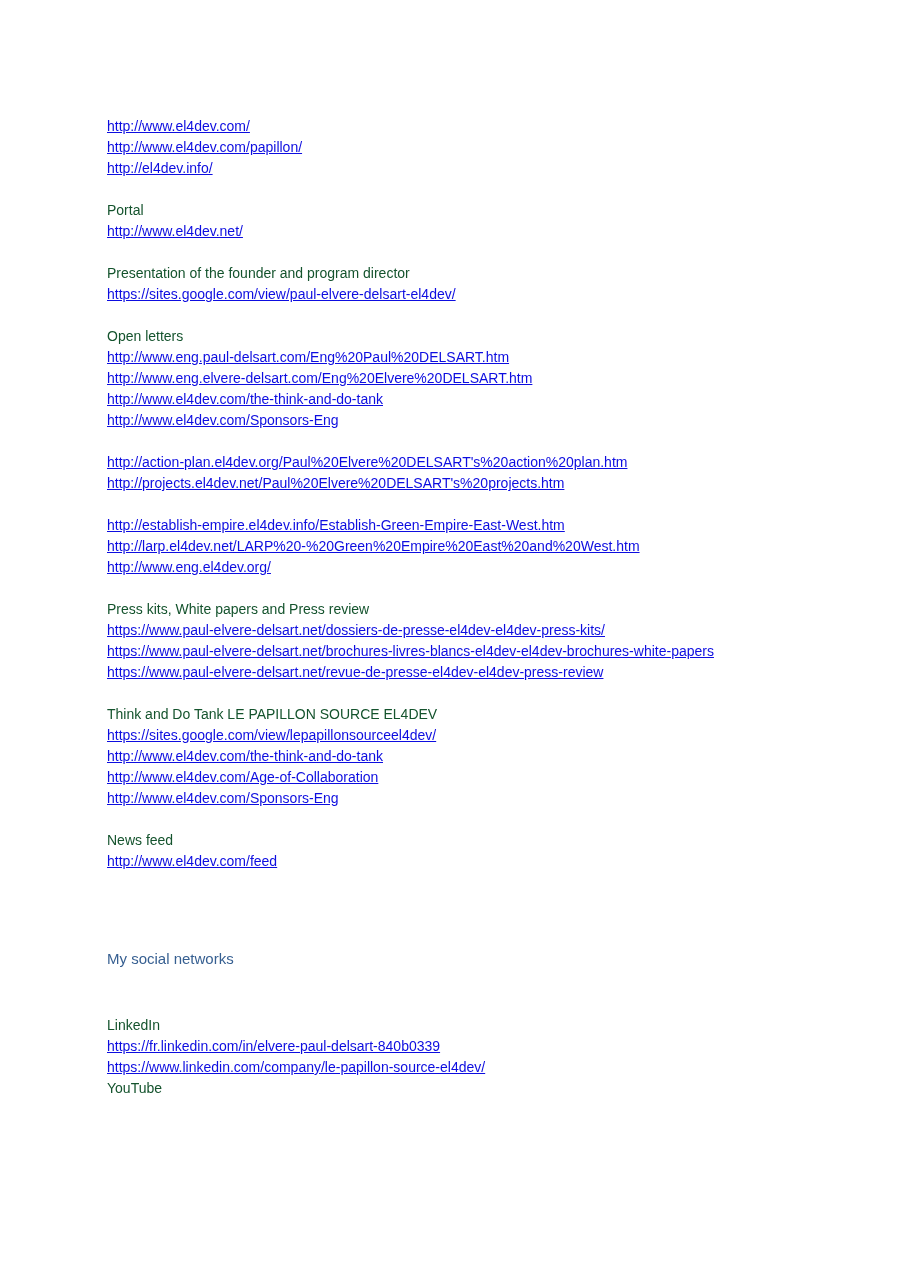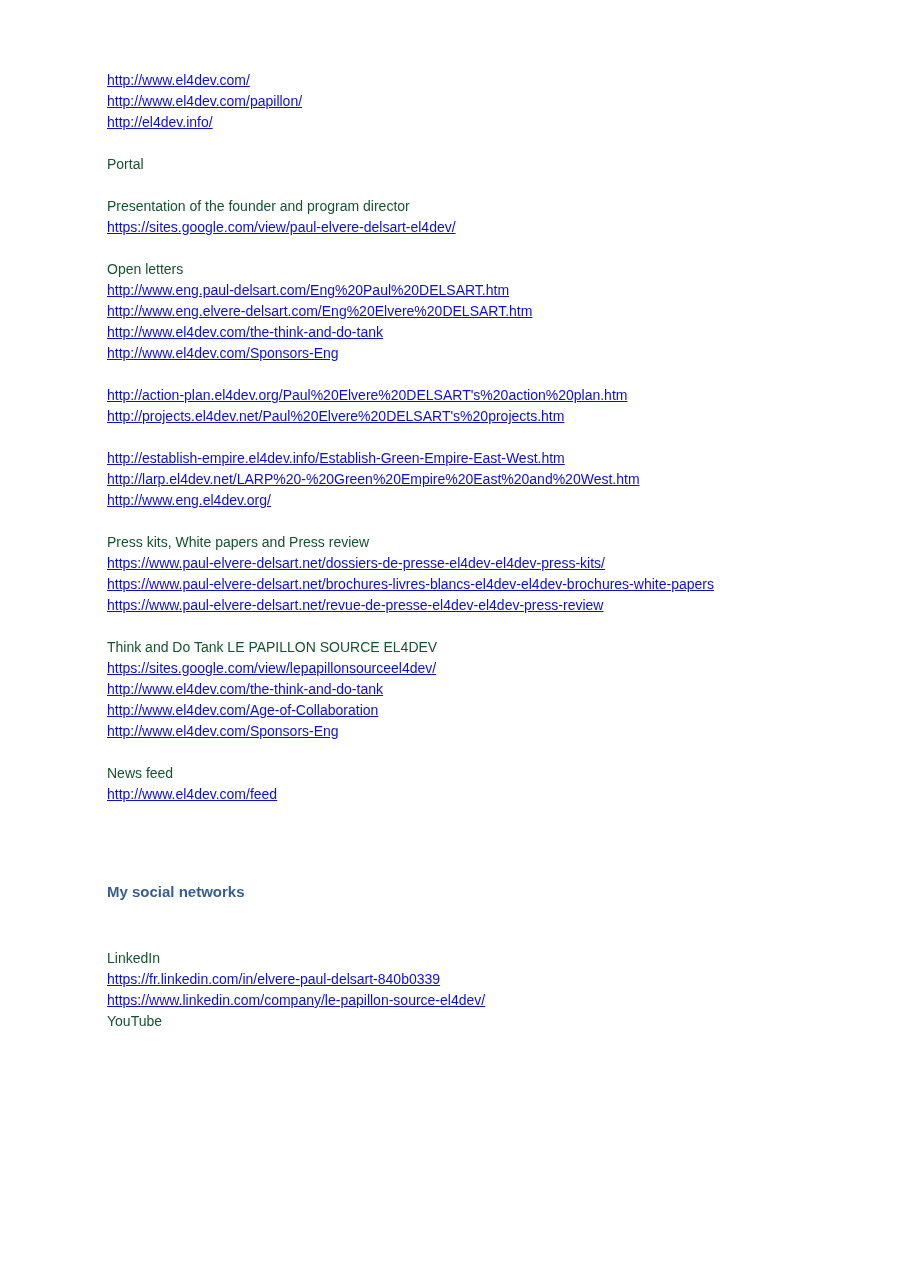"http://www.el4dev.com/" .page { padding: 70px 80px 0 107px -> 116px 80px 0 107px }
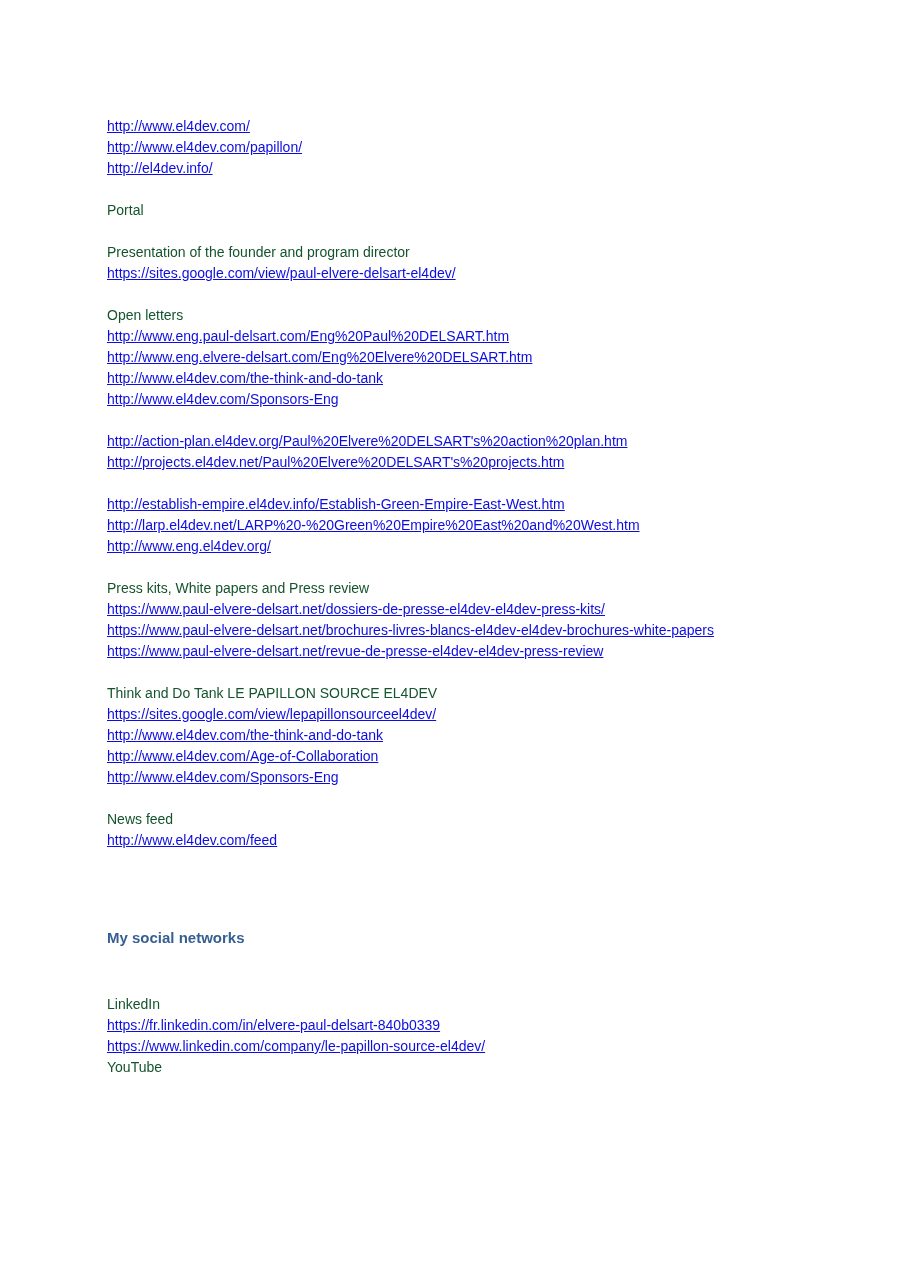"http://www.el4dev.net/" div.line { html: none -> <div><a>http://www.el4dev.net/</a></div> }
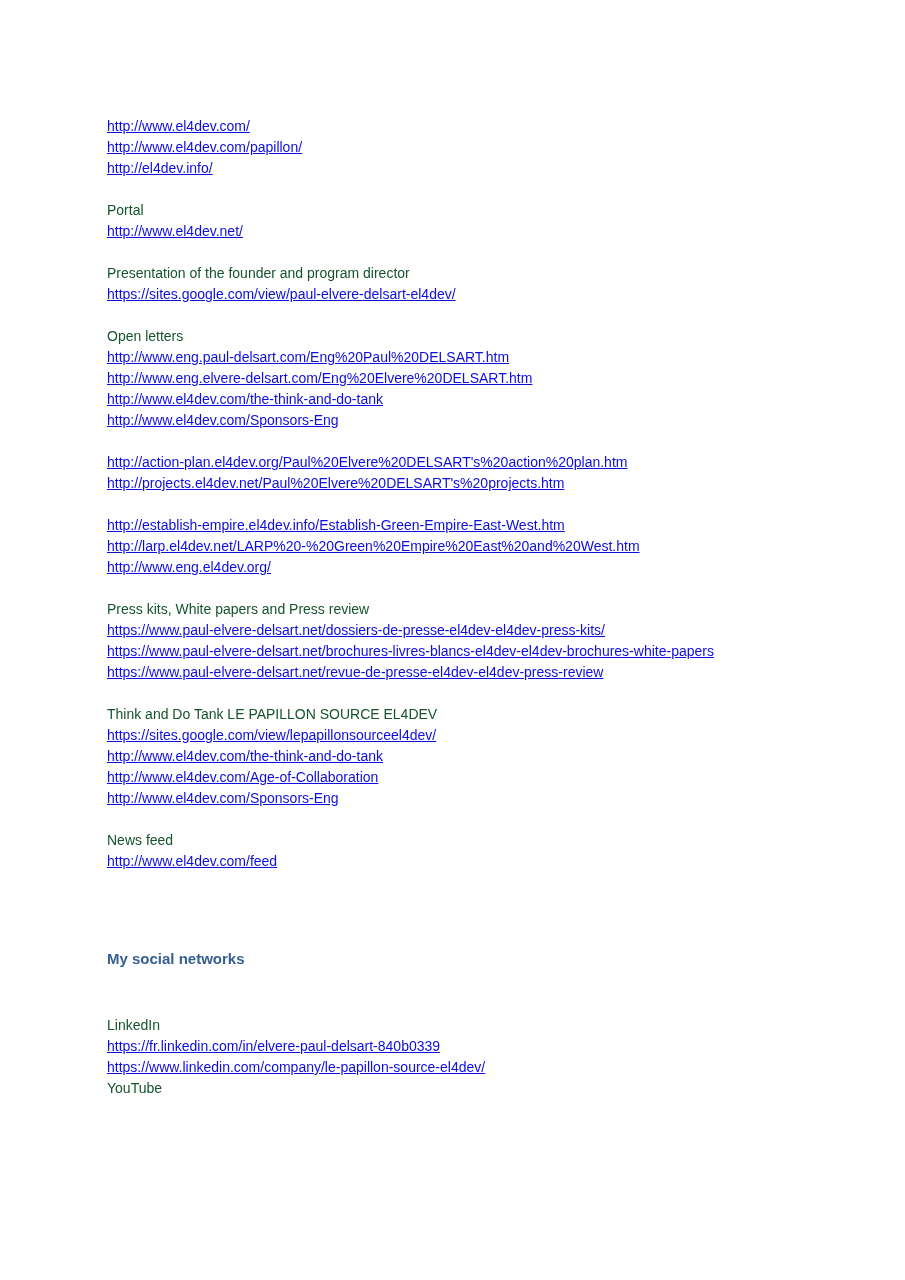"My social networks" .social-heading { font-weight: bold -> normal }
